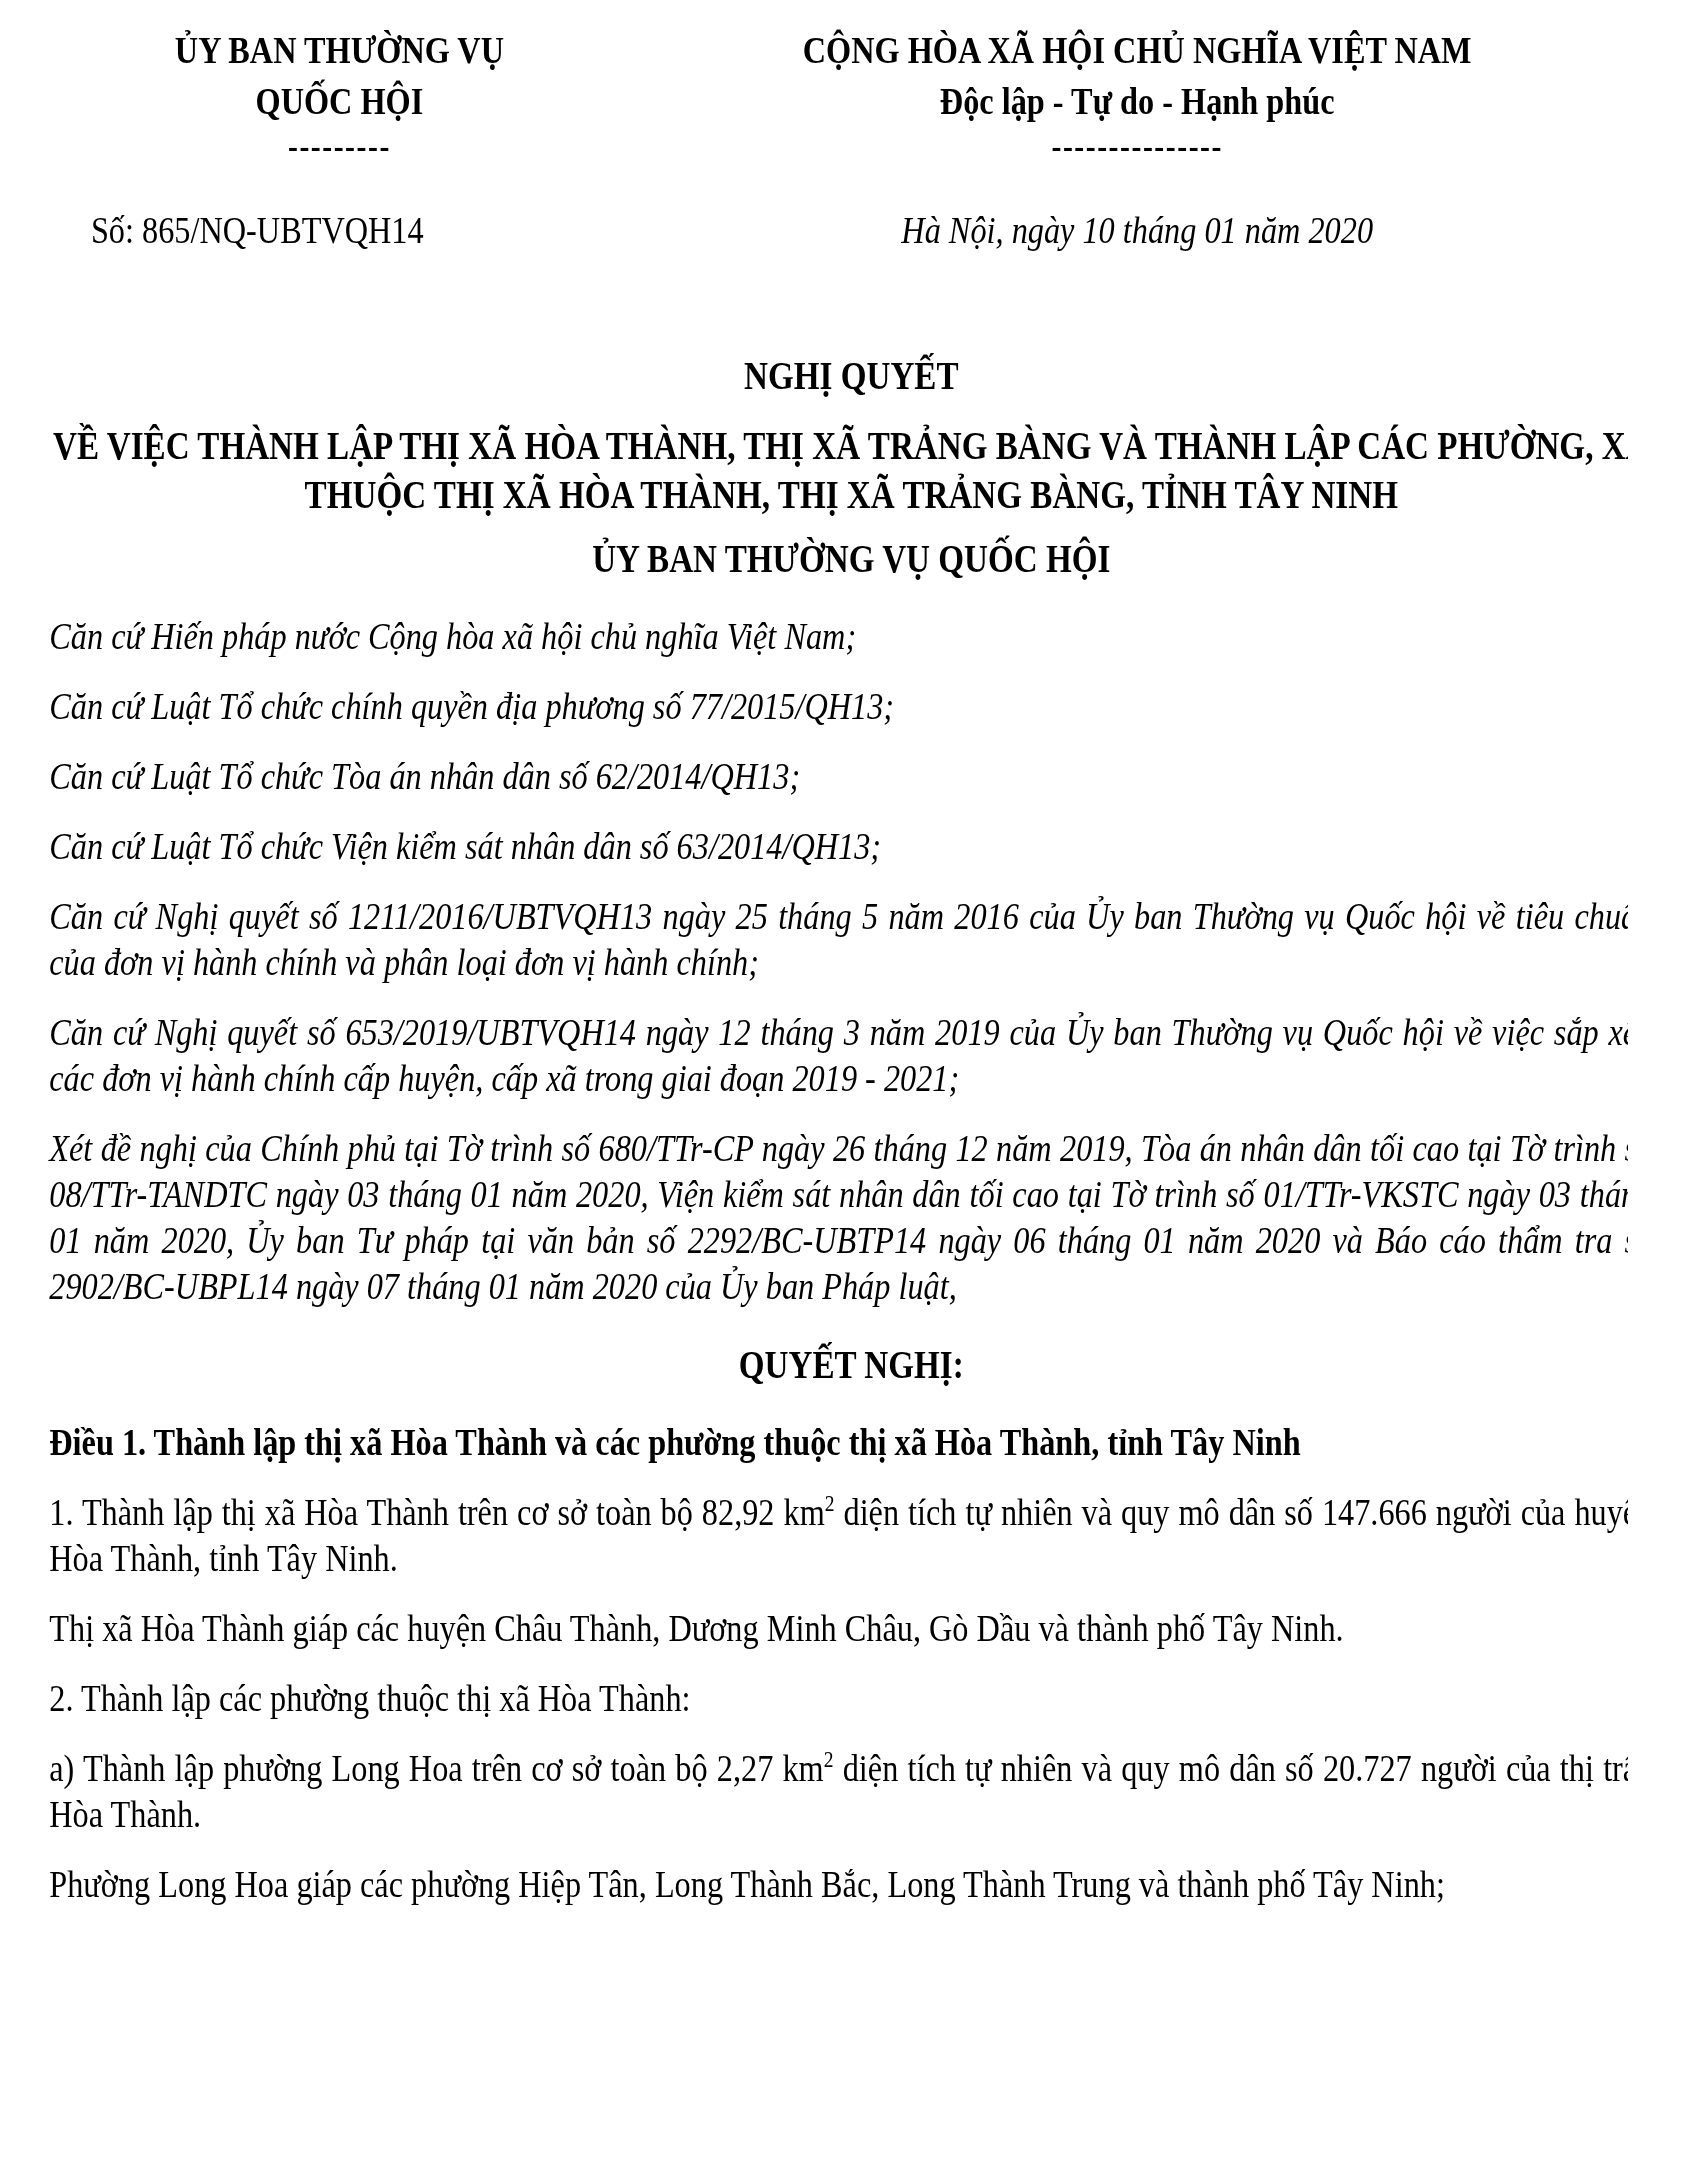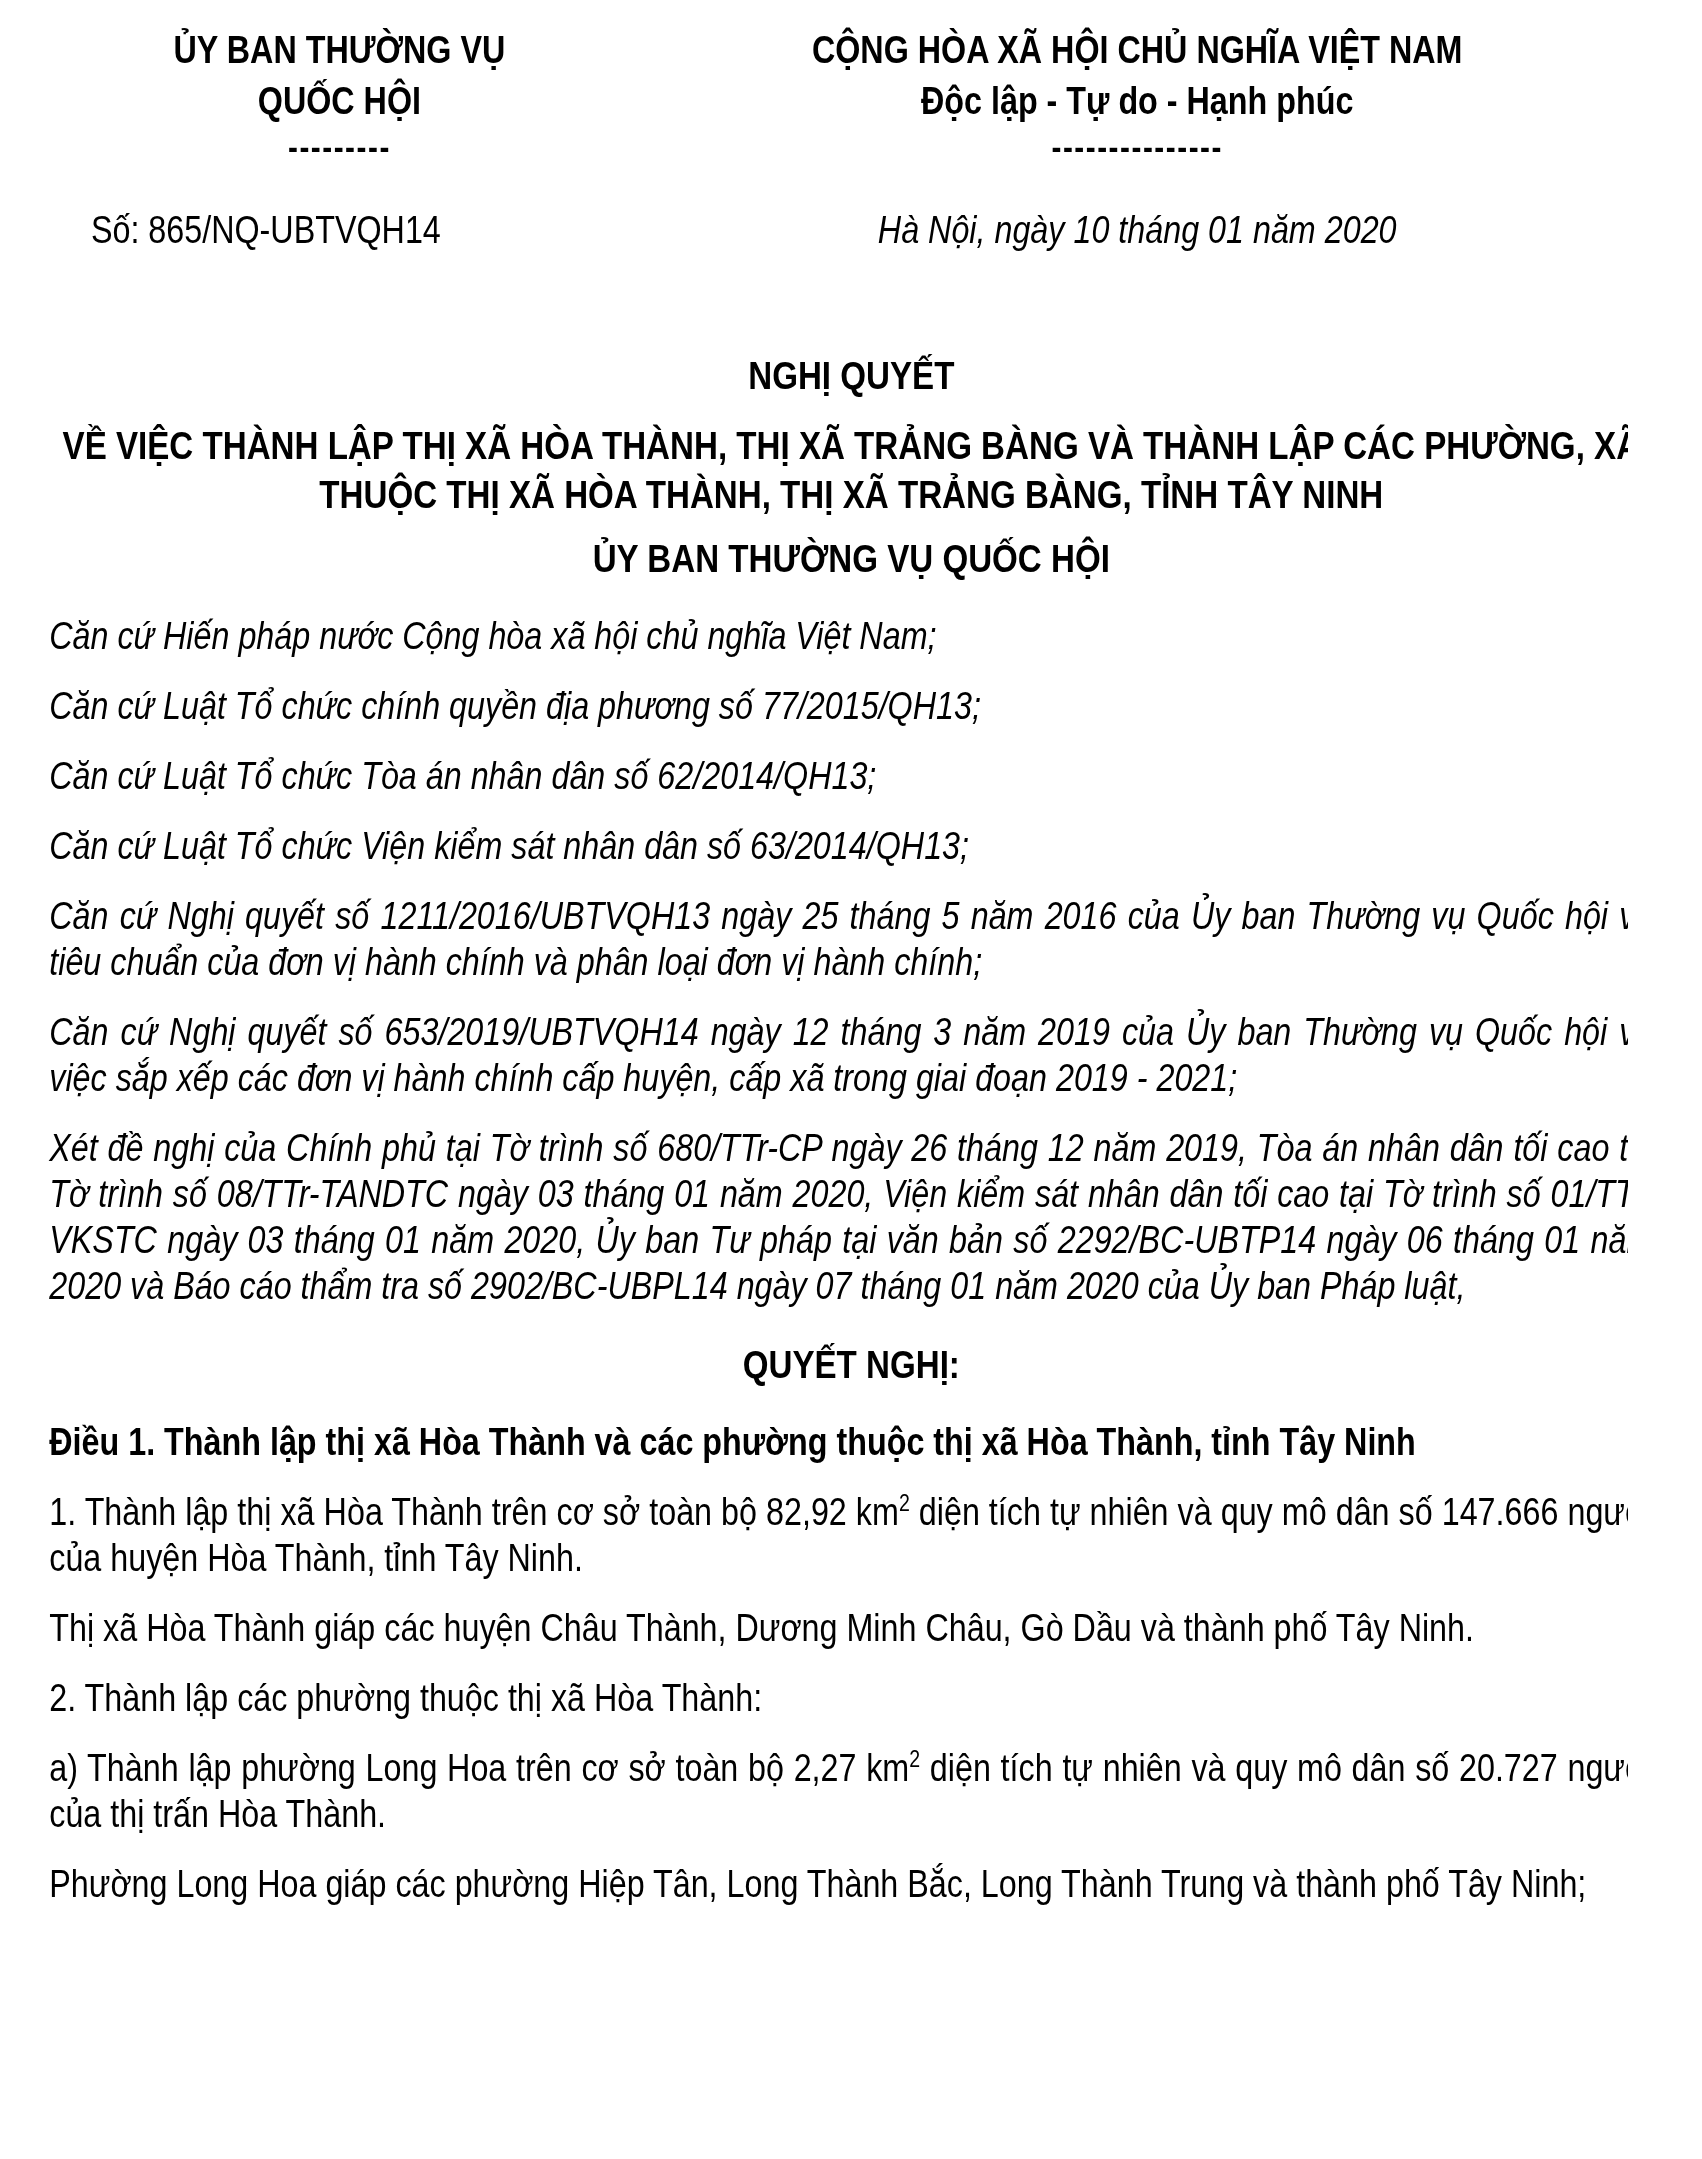"ỦY BAN THƯỜNG VỤ" .page { font-family: Liberation Sans, sans-serif -> Liberation Serif, serif }
